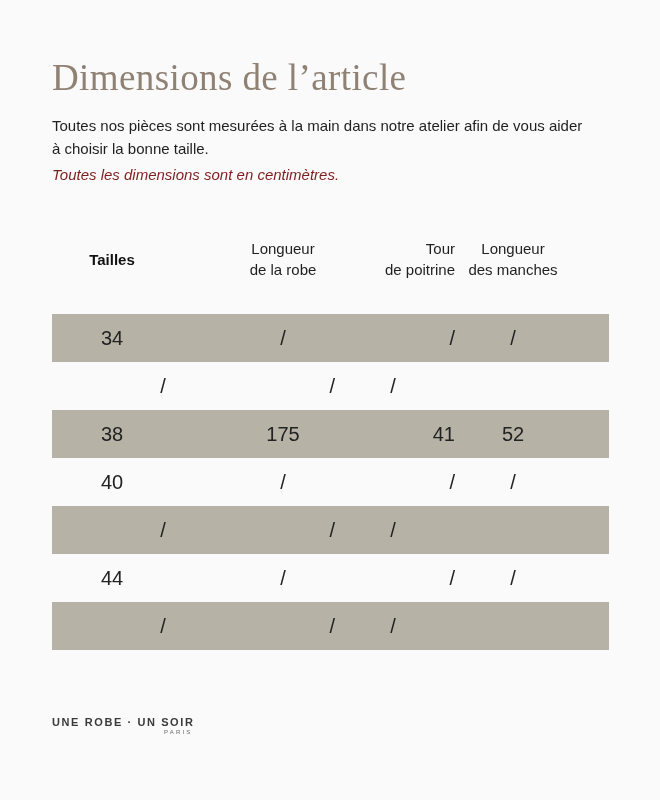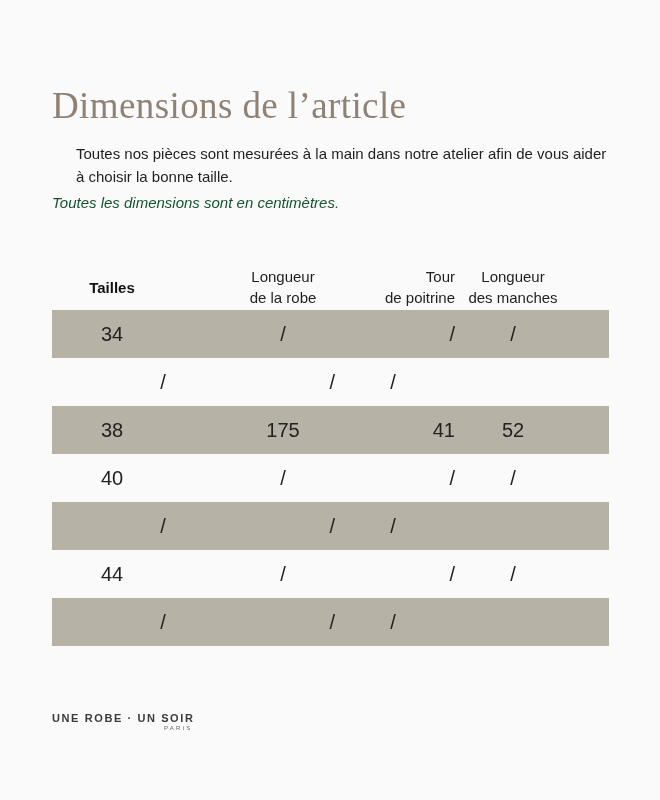"Dimensions de l’article" .page-title { margin-top: 86px -> 58px }
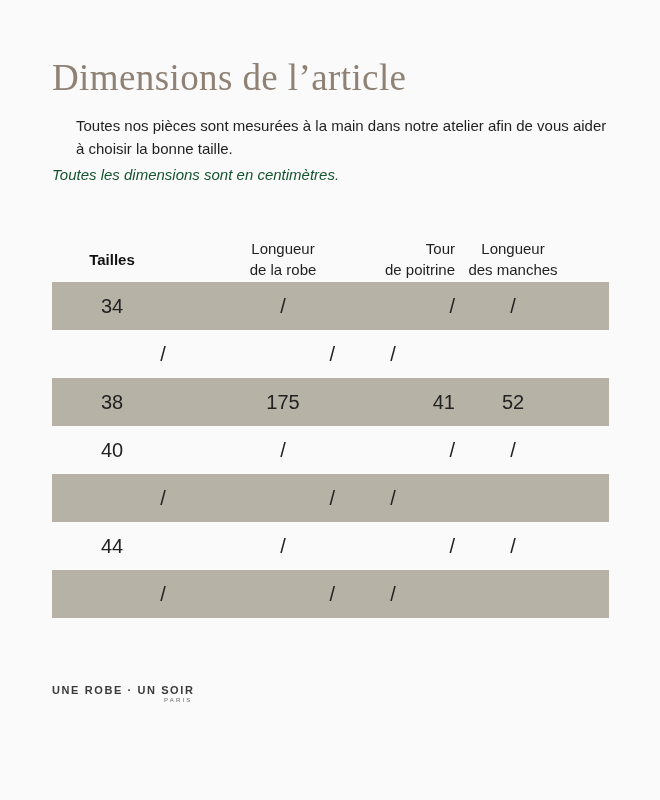"Toutes nos pièces sont mesurées" .intro .line { margin-left: 24px -> none }
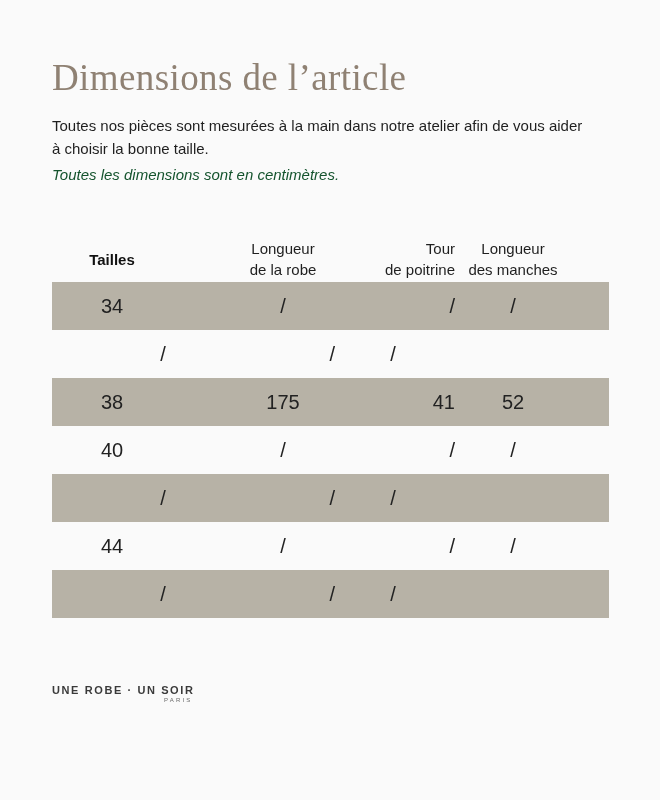"Toutes les dimensions sont en" .units-note { color: #14532d -> #7f1d1d }
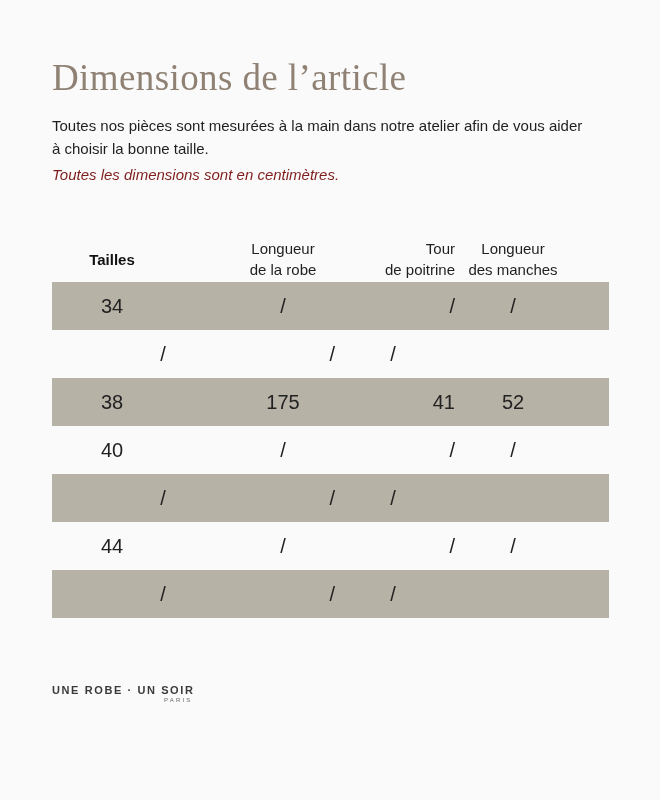"Tailles" .thead { margin-bottom: 0 -> 32px }
